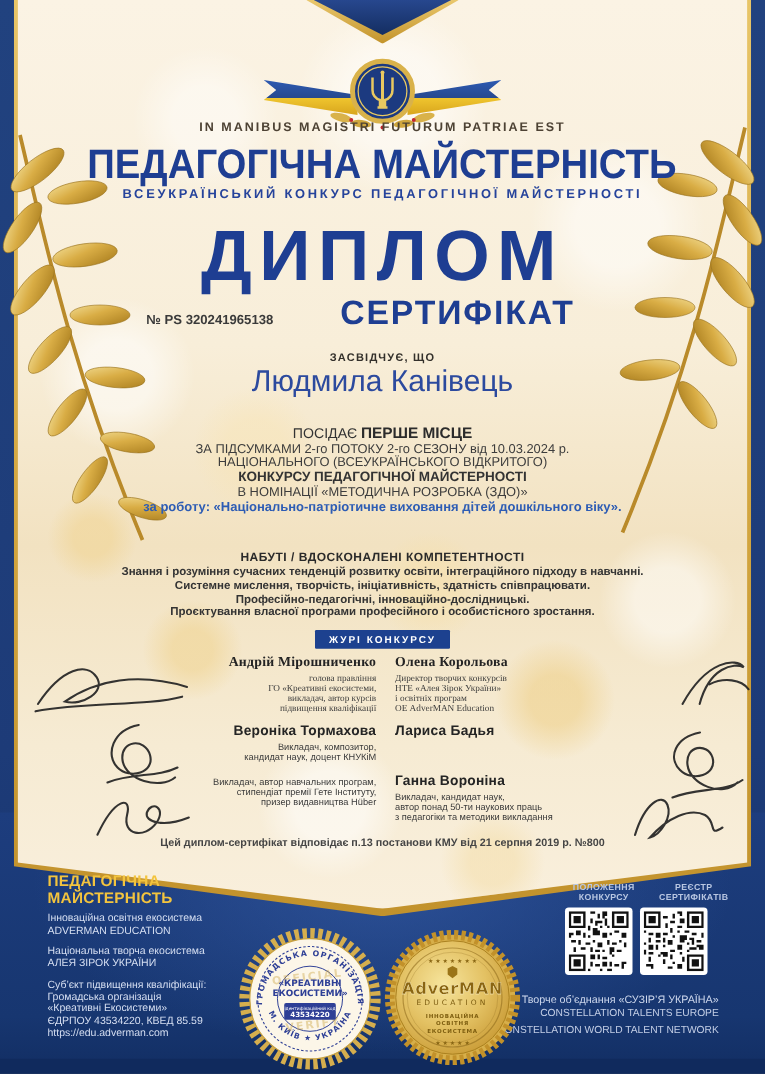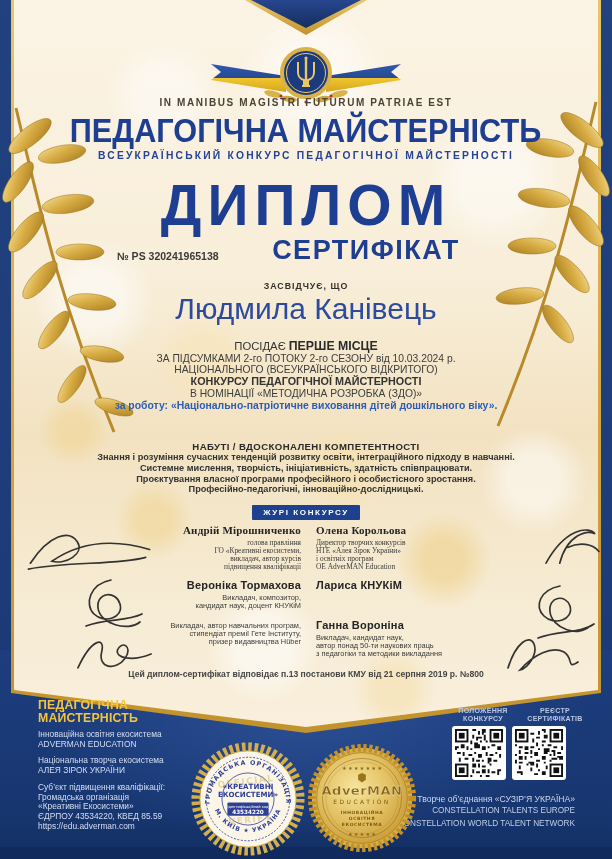"Людмила Канівець" .recipient { font-size: 30px -> 24px }
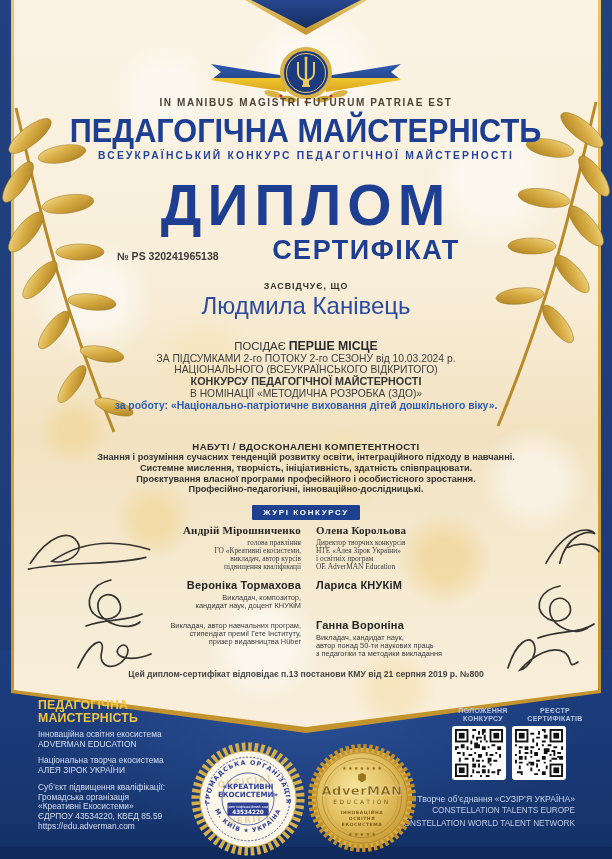"Проєктування власної програми" div { order: before "Професійно-педагогічні," -> after "Професійно-педагогічні," }
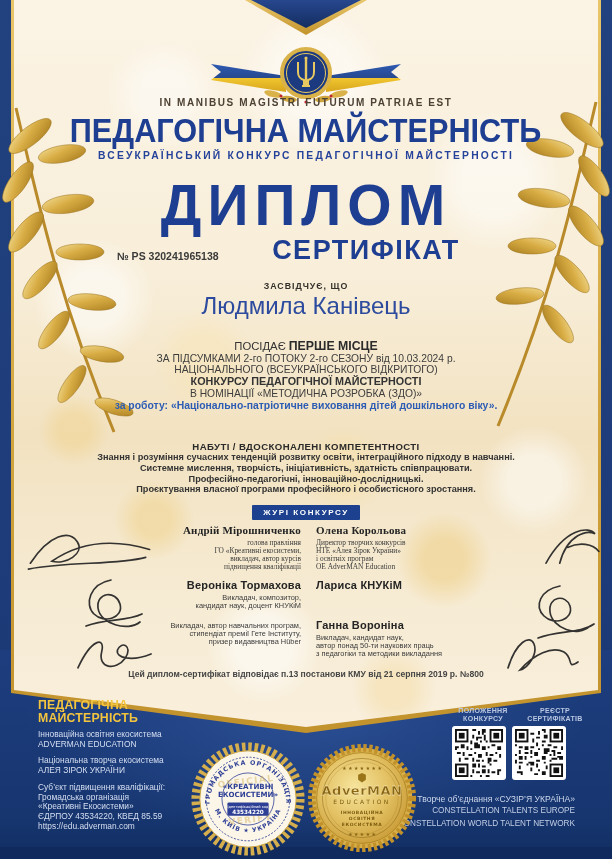"Лариса КНУКіМ" div.jury-name { text: КНУКіМ -> Бадья }
